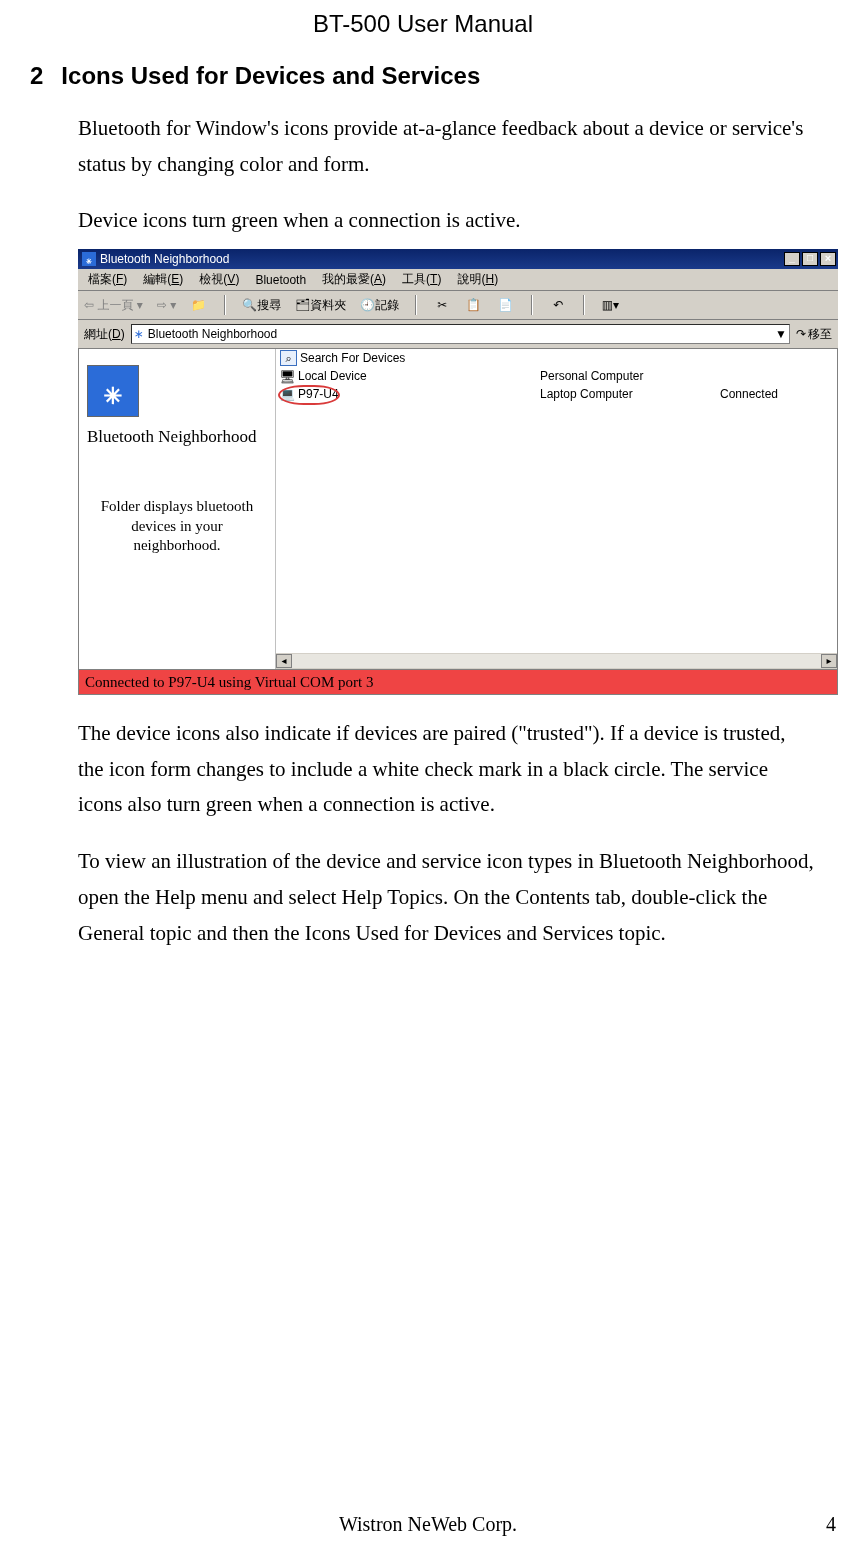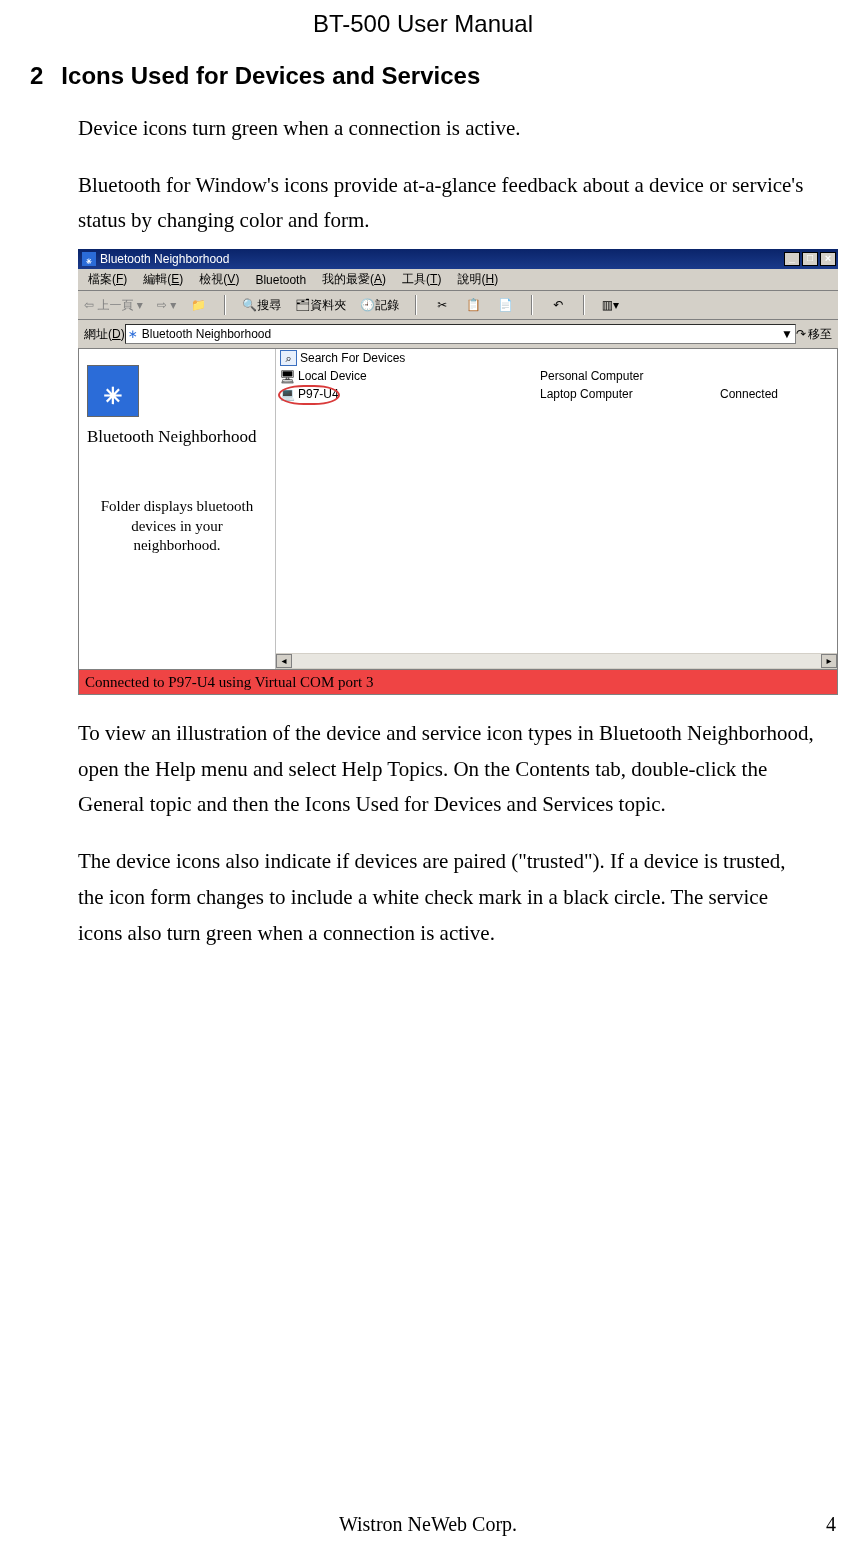"Device icons turn green when" p.body-text { order: before "Bluetooth for Window's icons provide" -> after "Bluetooth for Window's icons provide" }
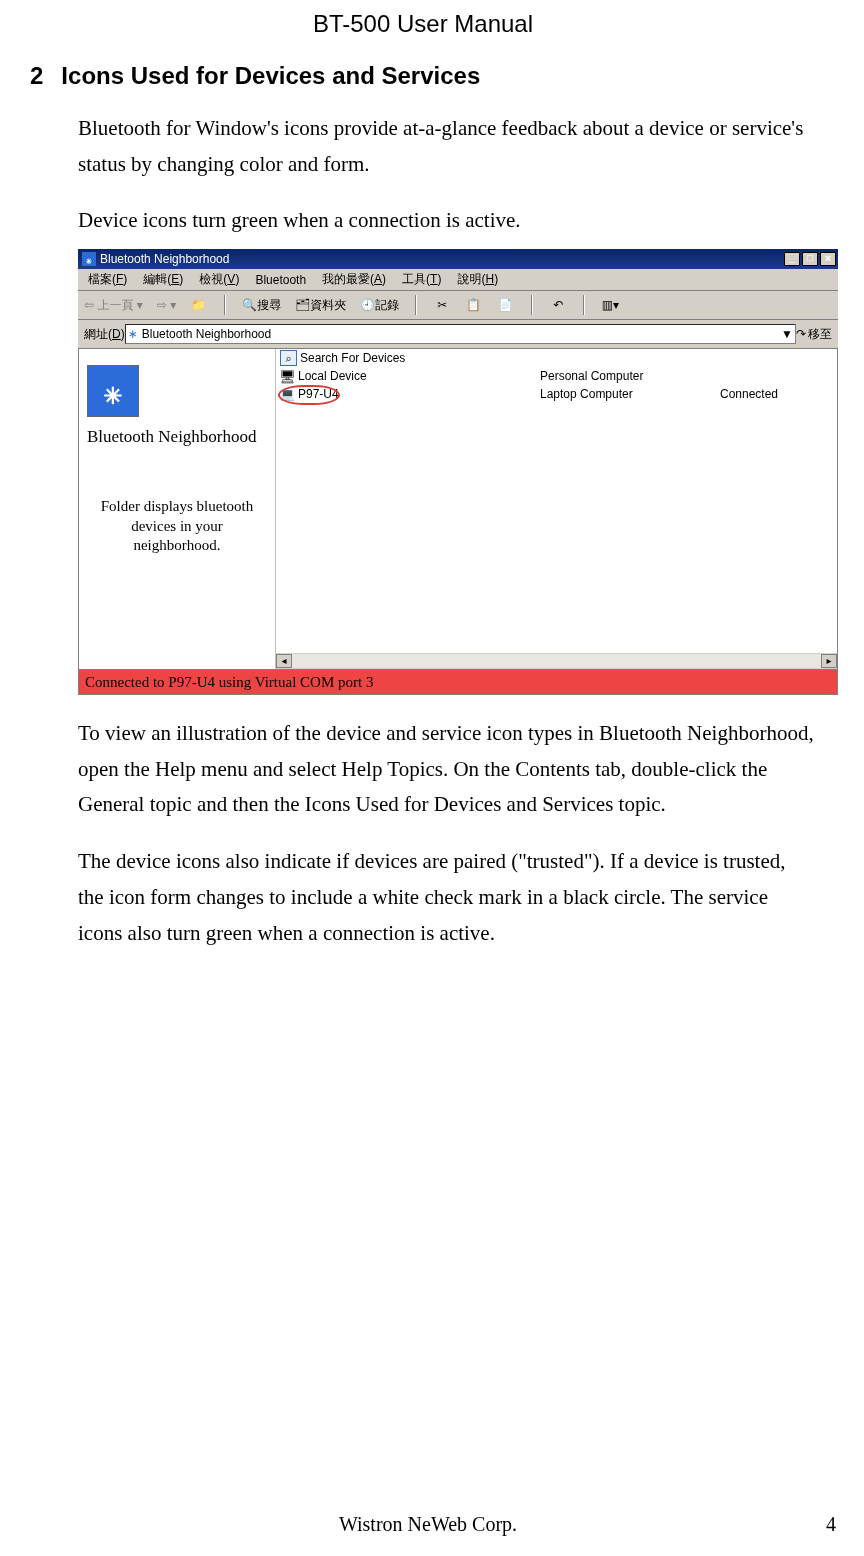"網址(D)" .addrbar { gap: none -> 6px }
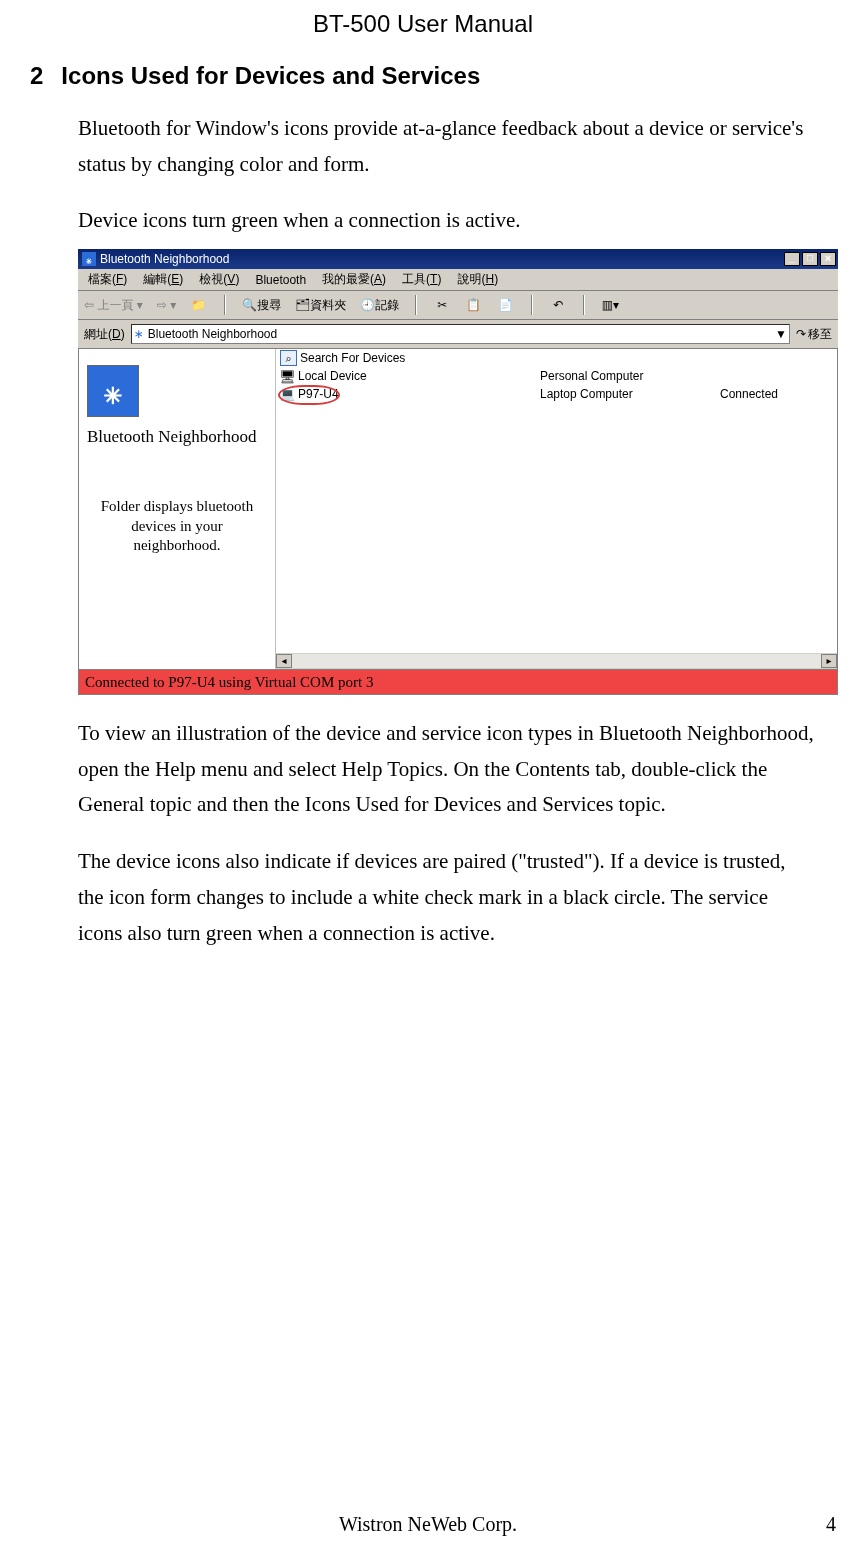"To view an illustration of" p.body-text { order: before "The device icons also indicate" -> after "The device icons also indicate" }
